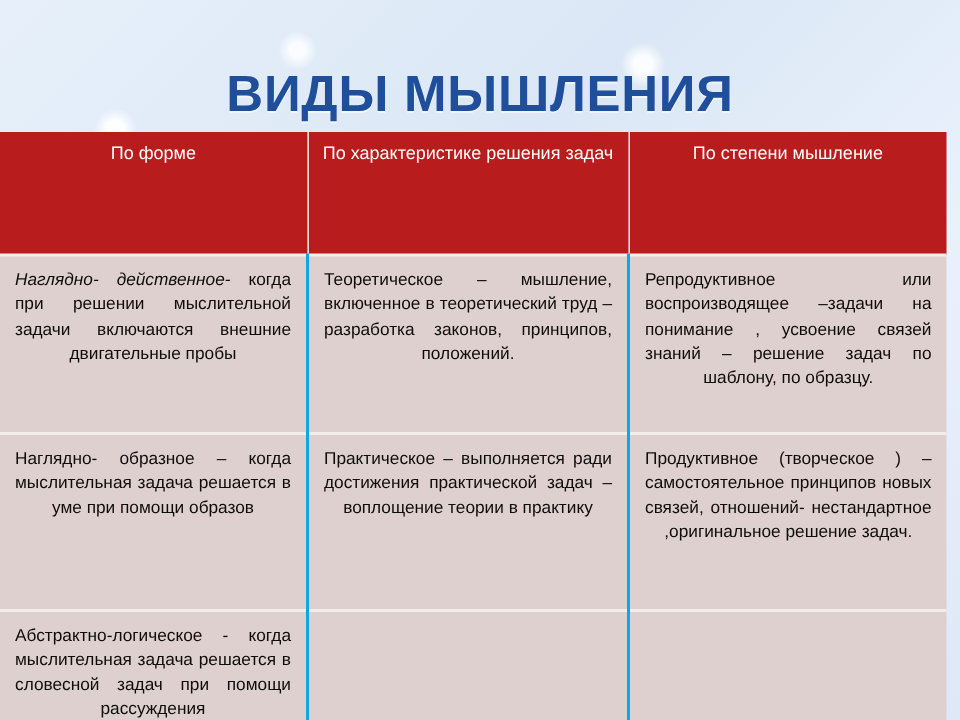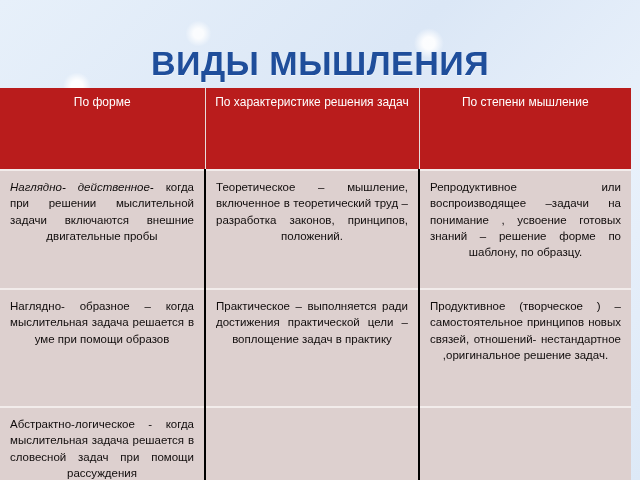"Наглядно- действенное- когда при решении" #mind-table tbody td { border-right: 2px solid #000000 -> 2px solid #0ea5e9 }
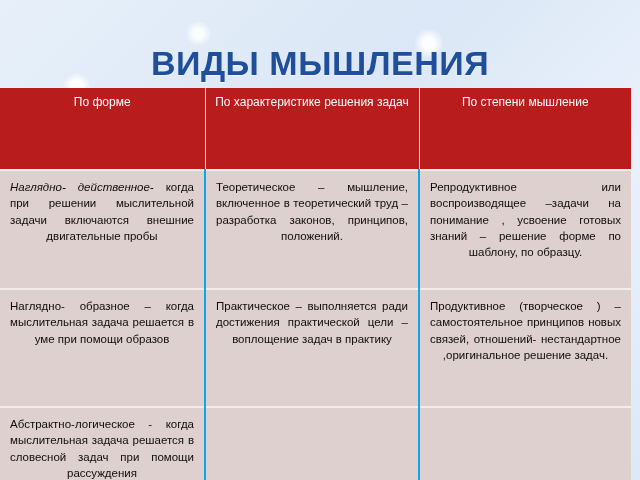"Репродуктивное или воспроизводящее" td { text: готовых знаний – решение форме -> связей знаний – решение задач }
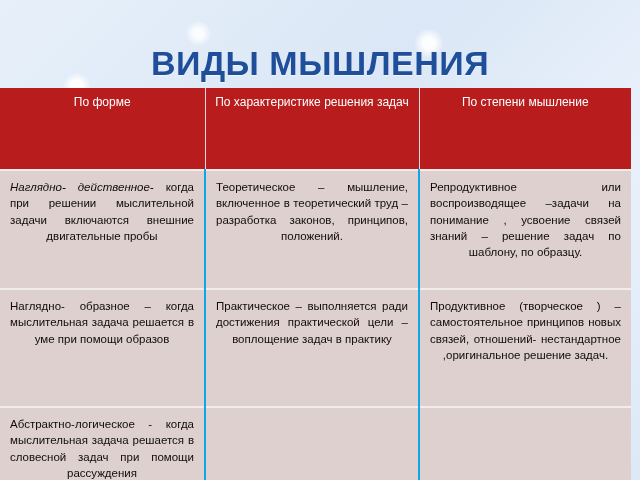"Практическое – выполняется ради" td { text: цели – воплощение задач -> задач – воплощение теории }
